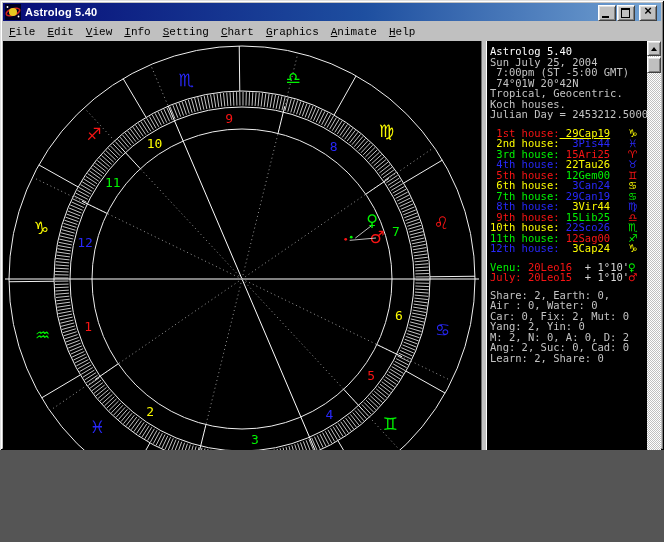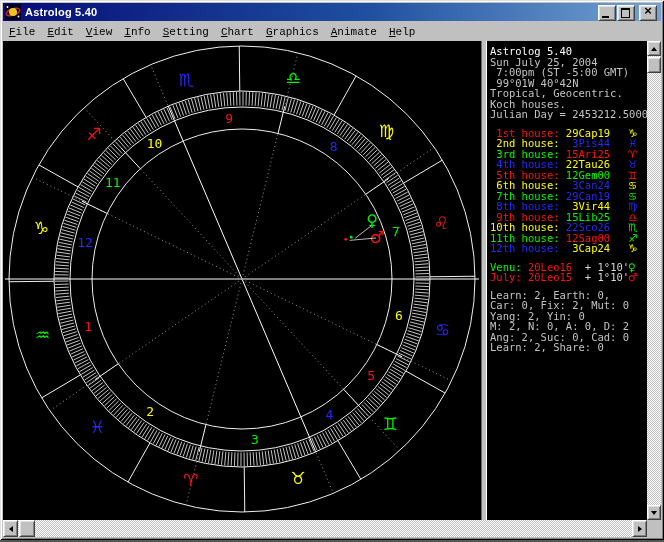"Astrolog 5.40" .window { height: 540px -> 450px }
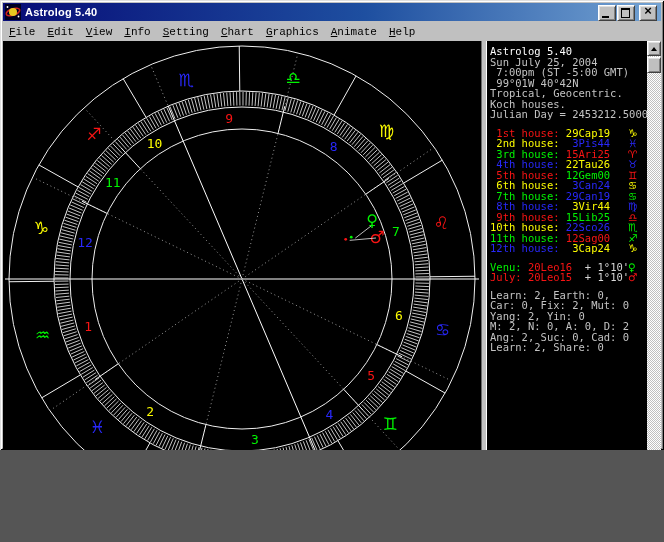"99°01W 40°42N" div.line { text: 99°01W 40 -> 74°01W 20 }
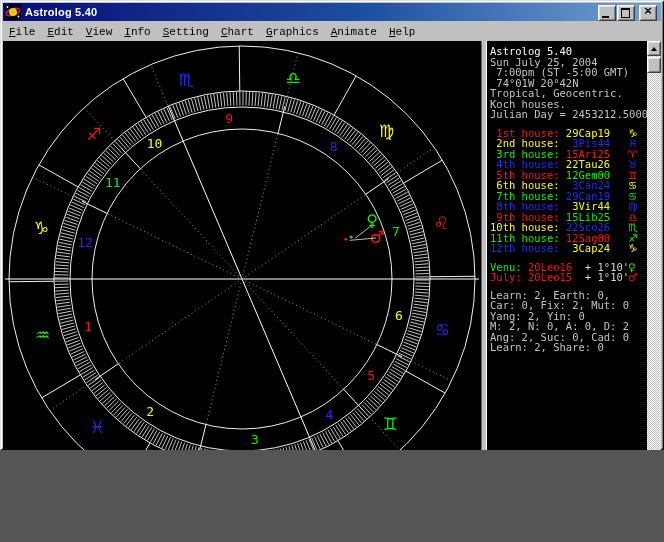"29Cap19" span { text-decoration: none -> underline }
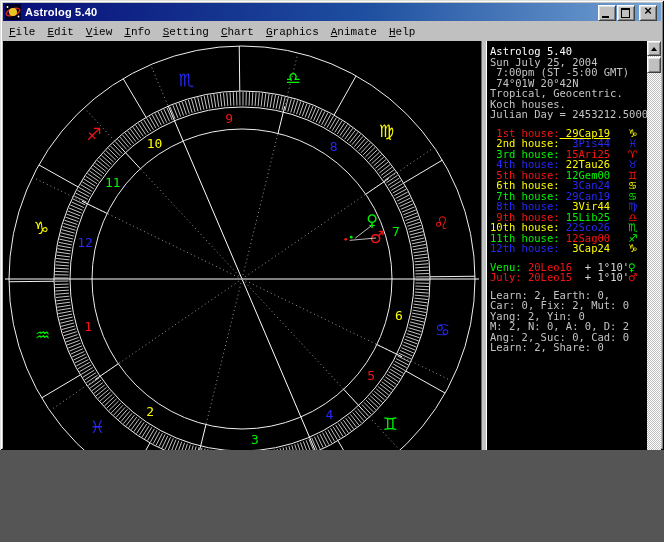"Learn: 2, Earth: 0," div.line { text: Learn -> Share }
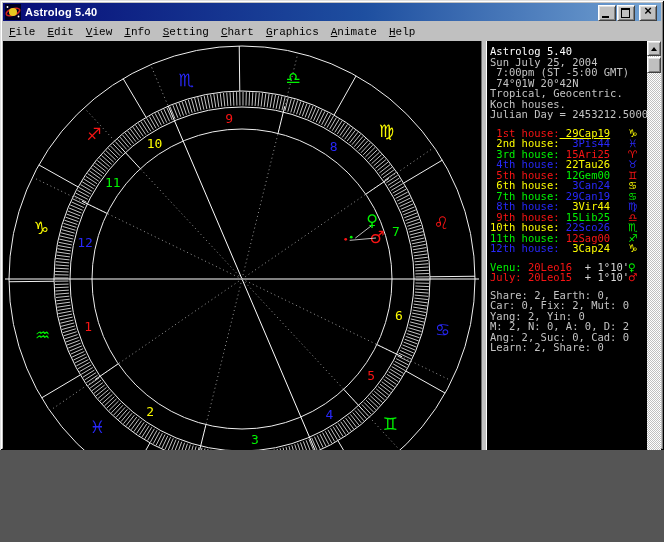"Air : 0, Water: 0" div.line { html: none -> <div>Air : 0, Water: 0</div> }
